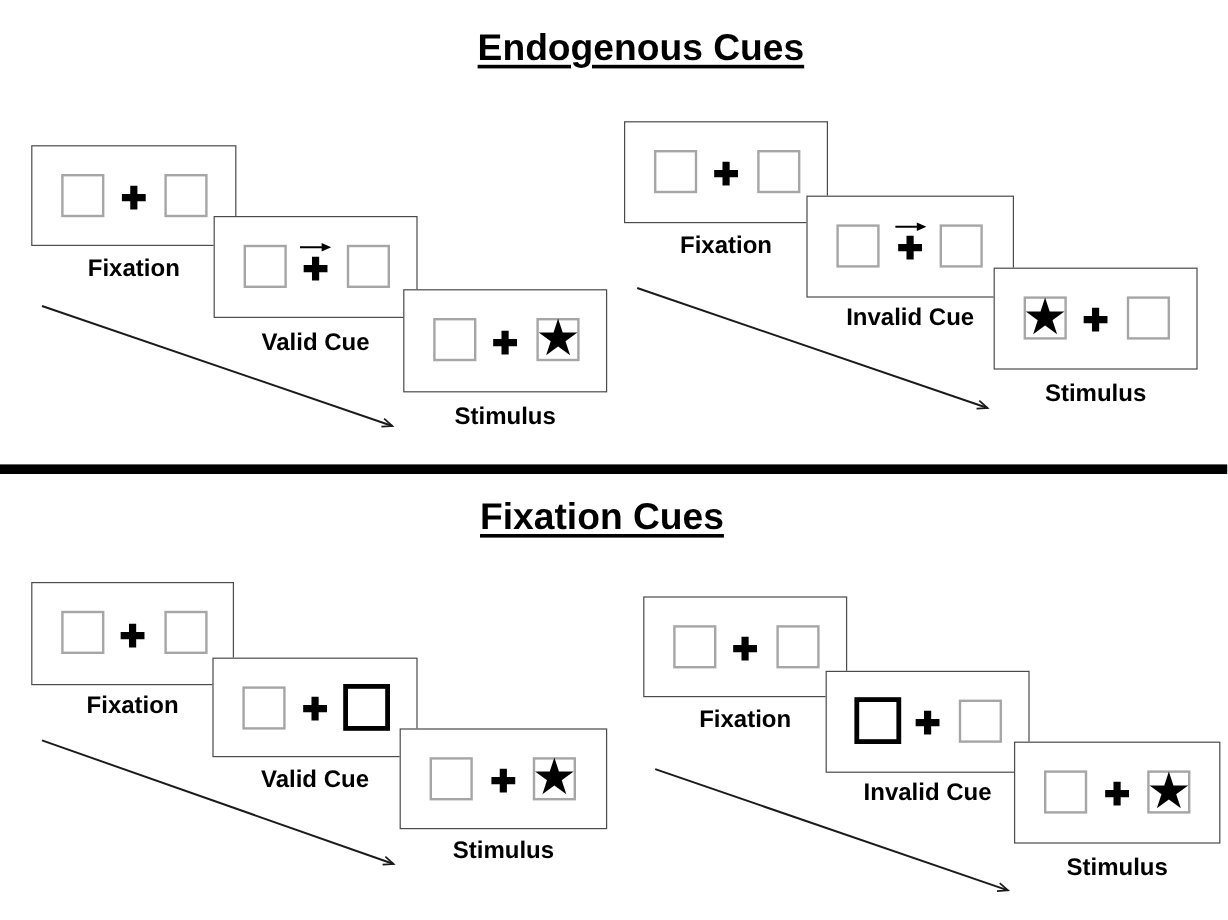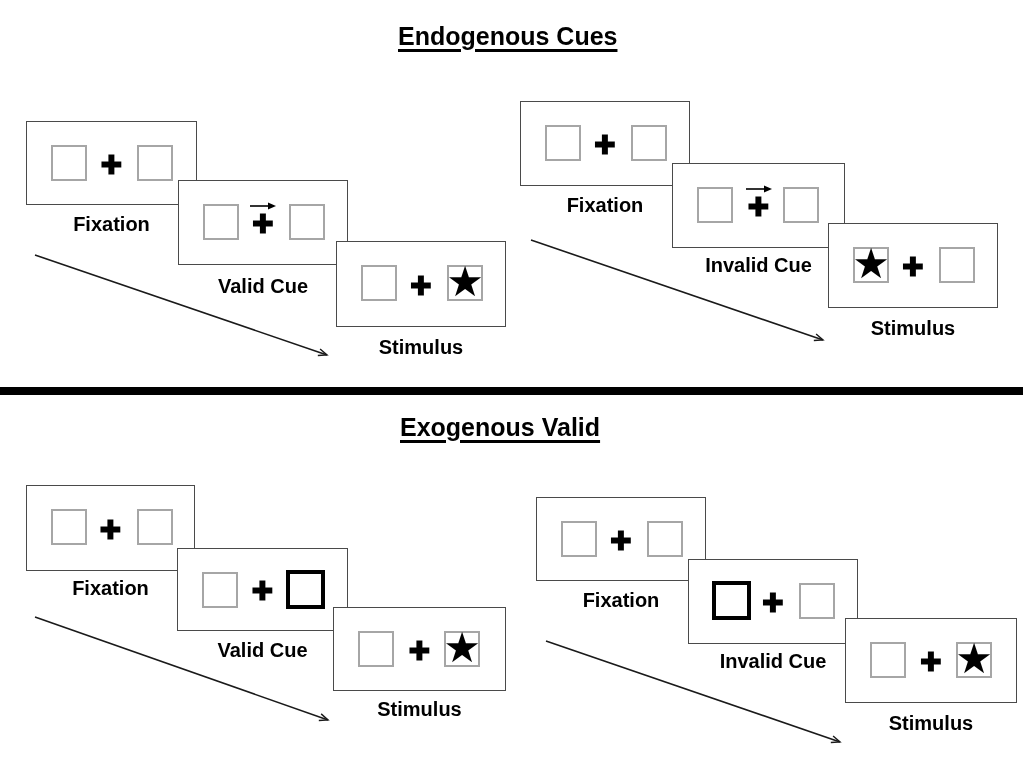"Endogenous Cues" .title { font-size: 25px -> 31px }
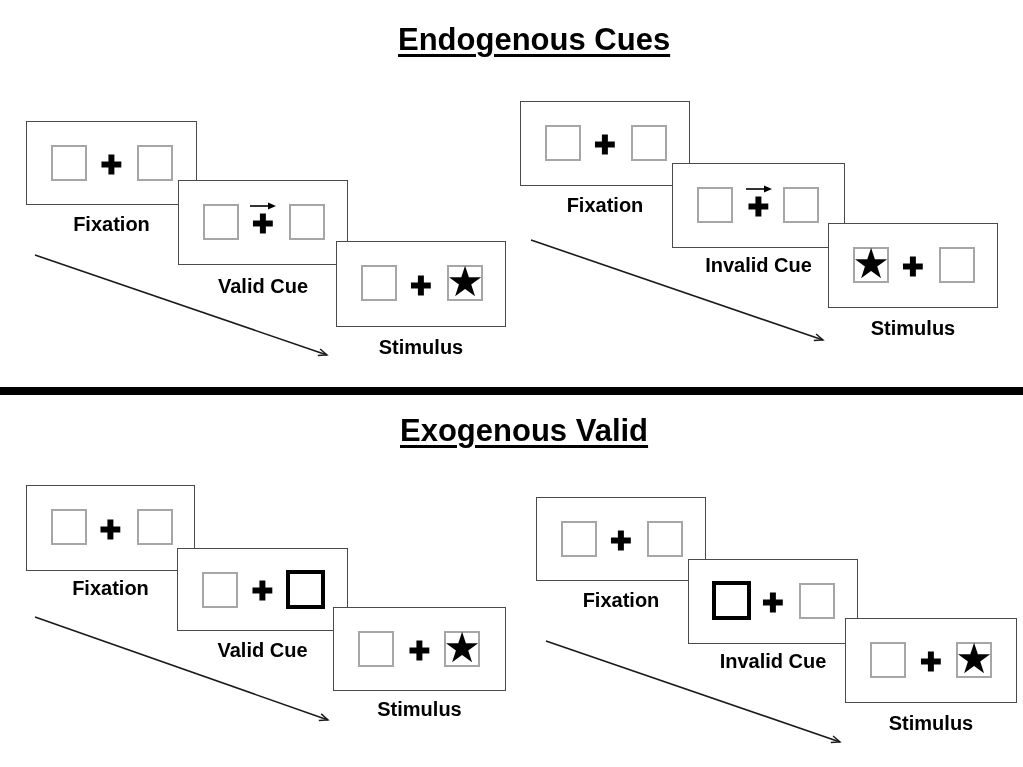"Exogenous Valid" div.title { text: Exogenous Valid -> Fixation Cues }
